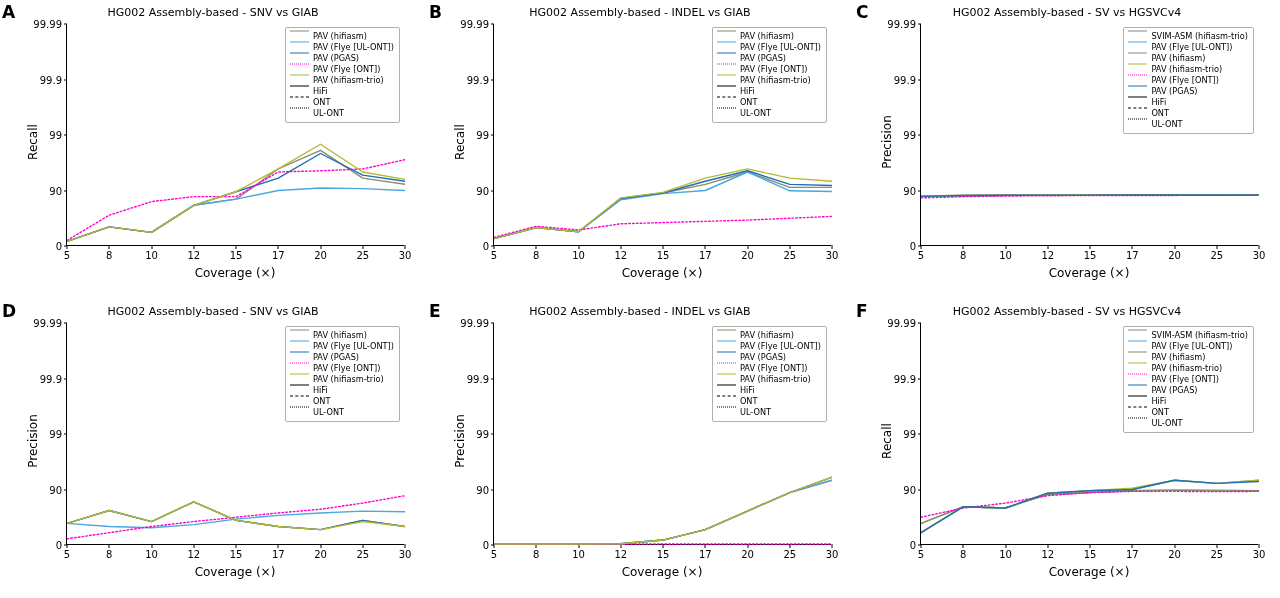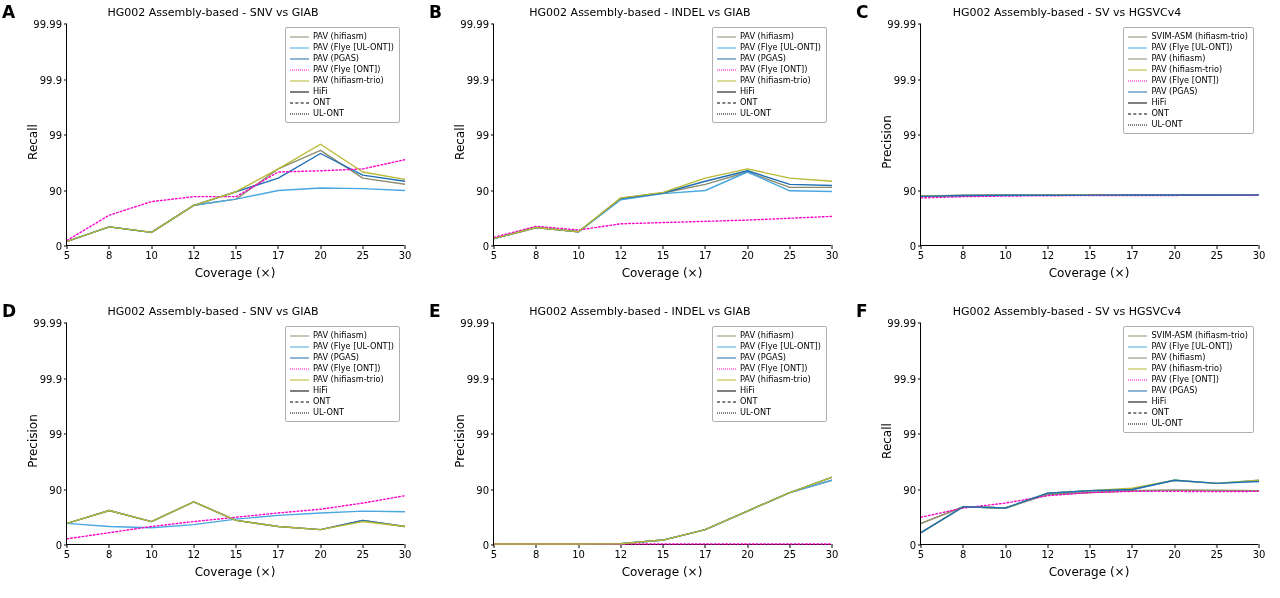"PAV (hifiasm)" .legend-row { align-items: center -> flex-start }
